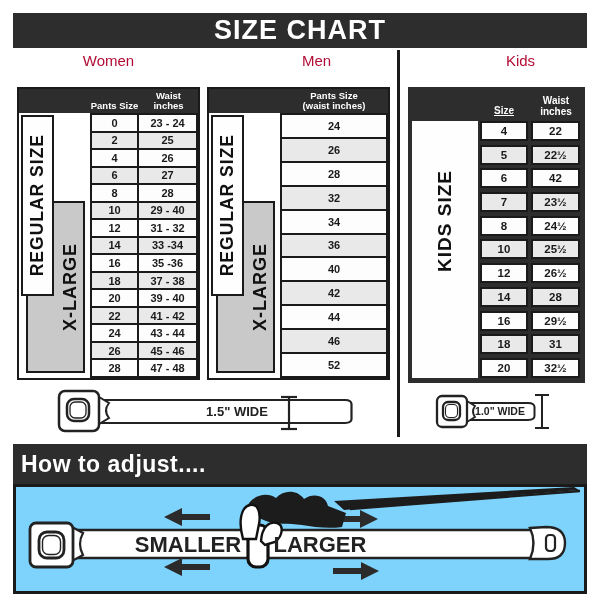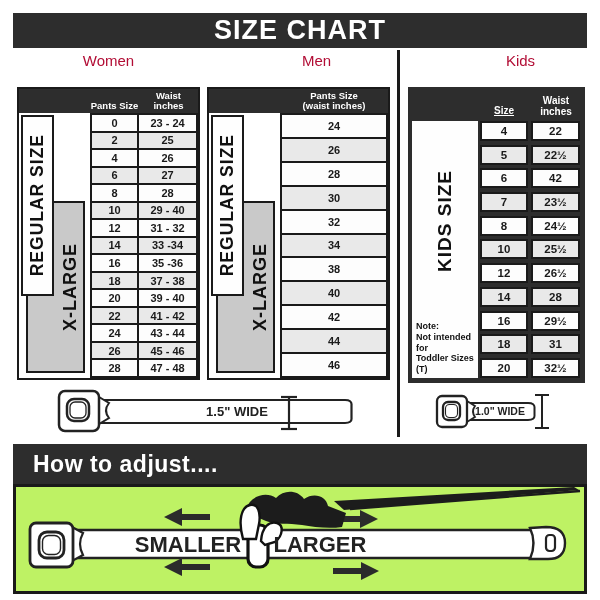"30" div.trow { html: <div> <div>30</div> </div> -> none }
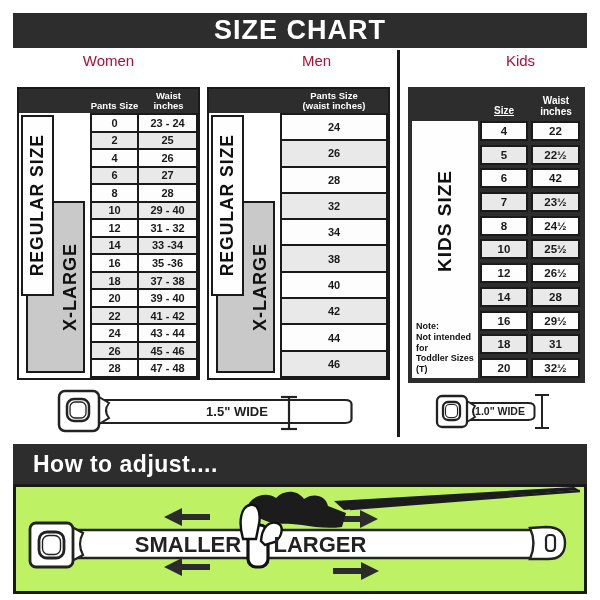"36" div.trow { html: none -> <div> <div>36</div> </div> }
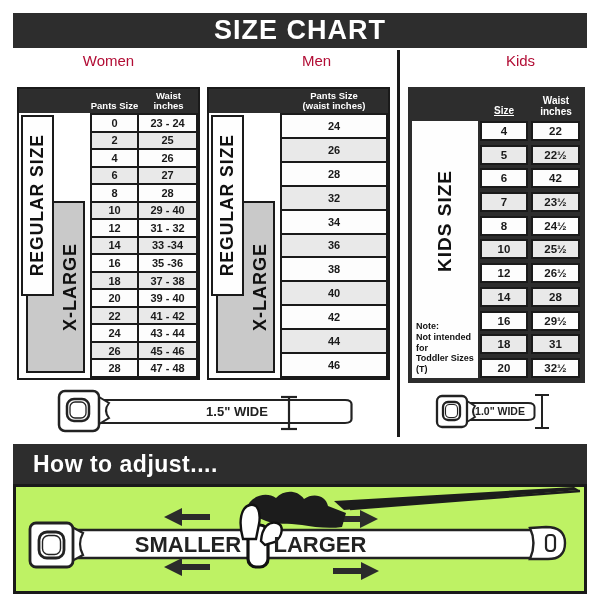"38" div.trow { html: <div> <div>38</div> </div> -> none }
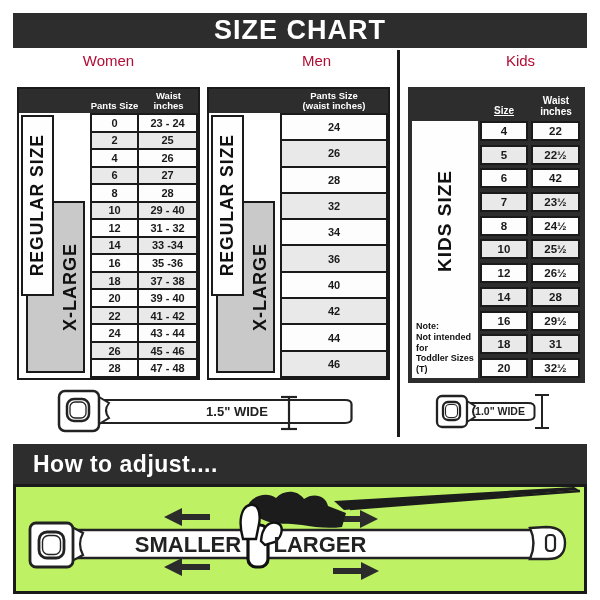"Note:" div.knote { html: <div> <div>Note:</div> <div>Not intended for</div> <div>Toddler Sizes (T)</div> </div> -> none }
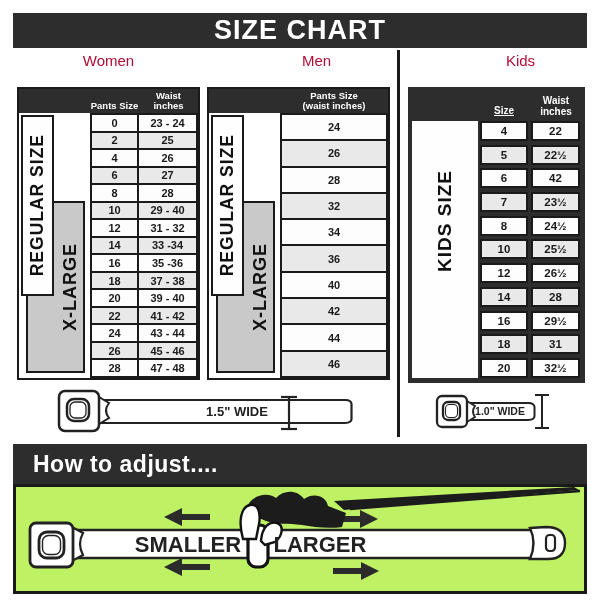"52" div.trow { html: none -> <div> <div>52</div> </div> }
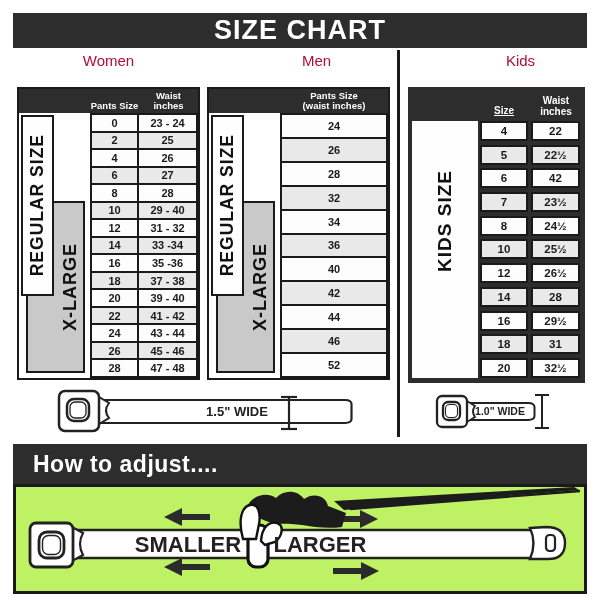"How to adjust...." .adjustbar span { margin-left: 12px -> none }
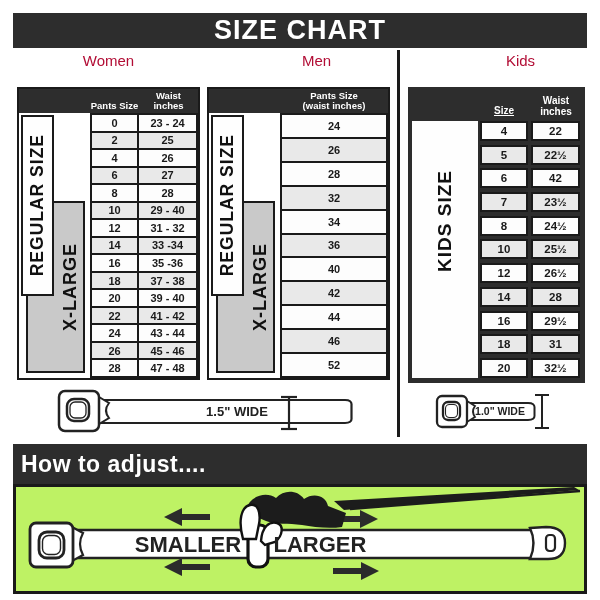"SMALLER" .adjustbox { background: #bef264 -> #7dd3fc }
